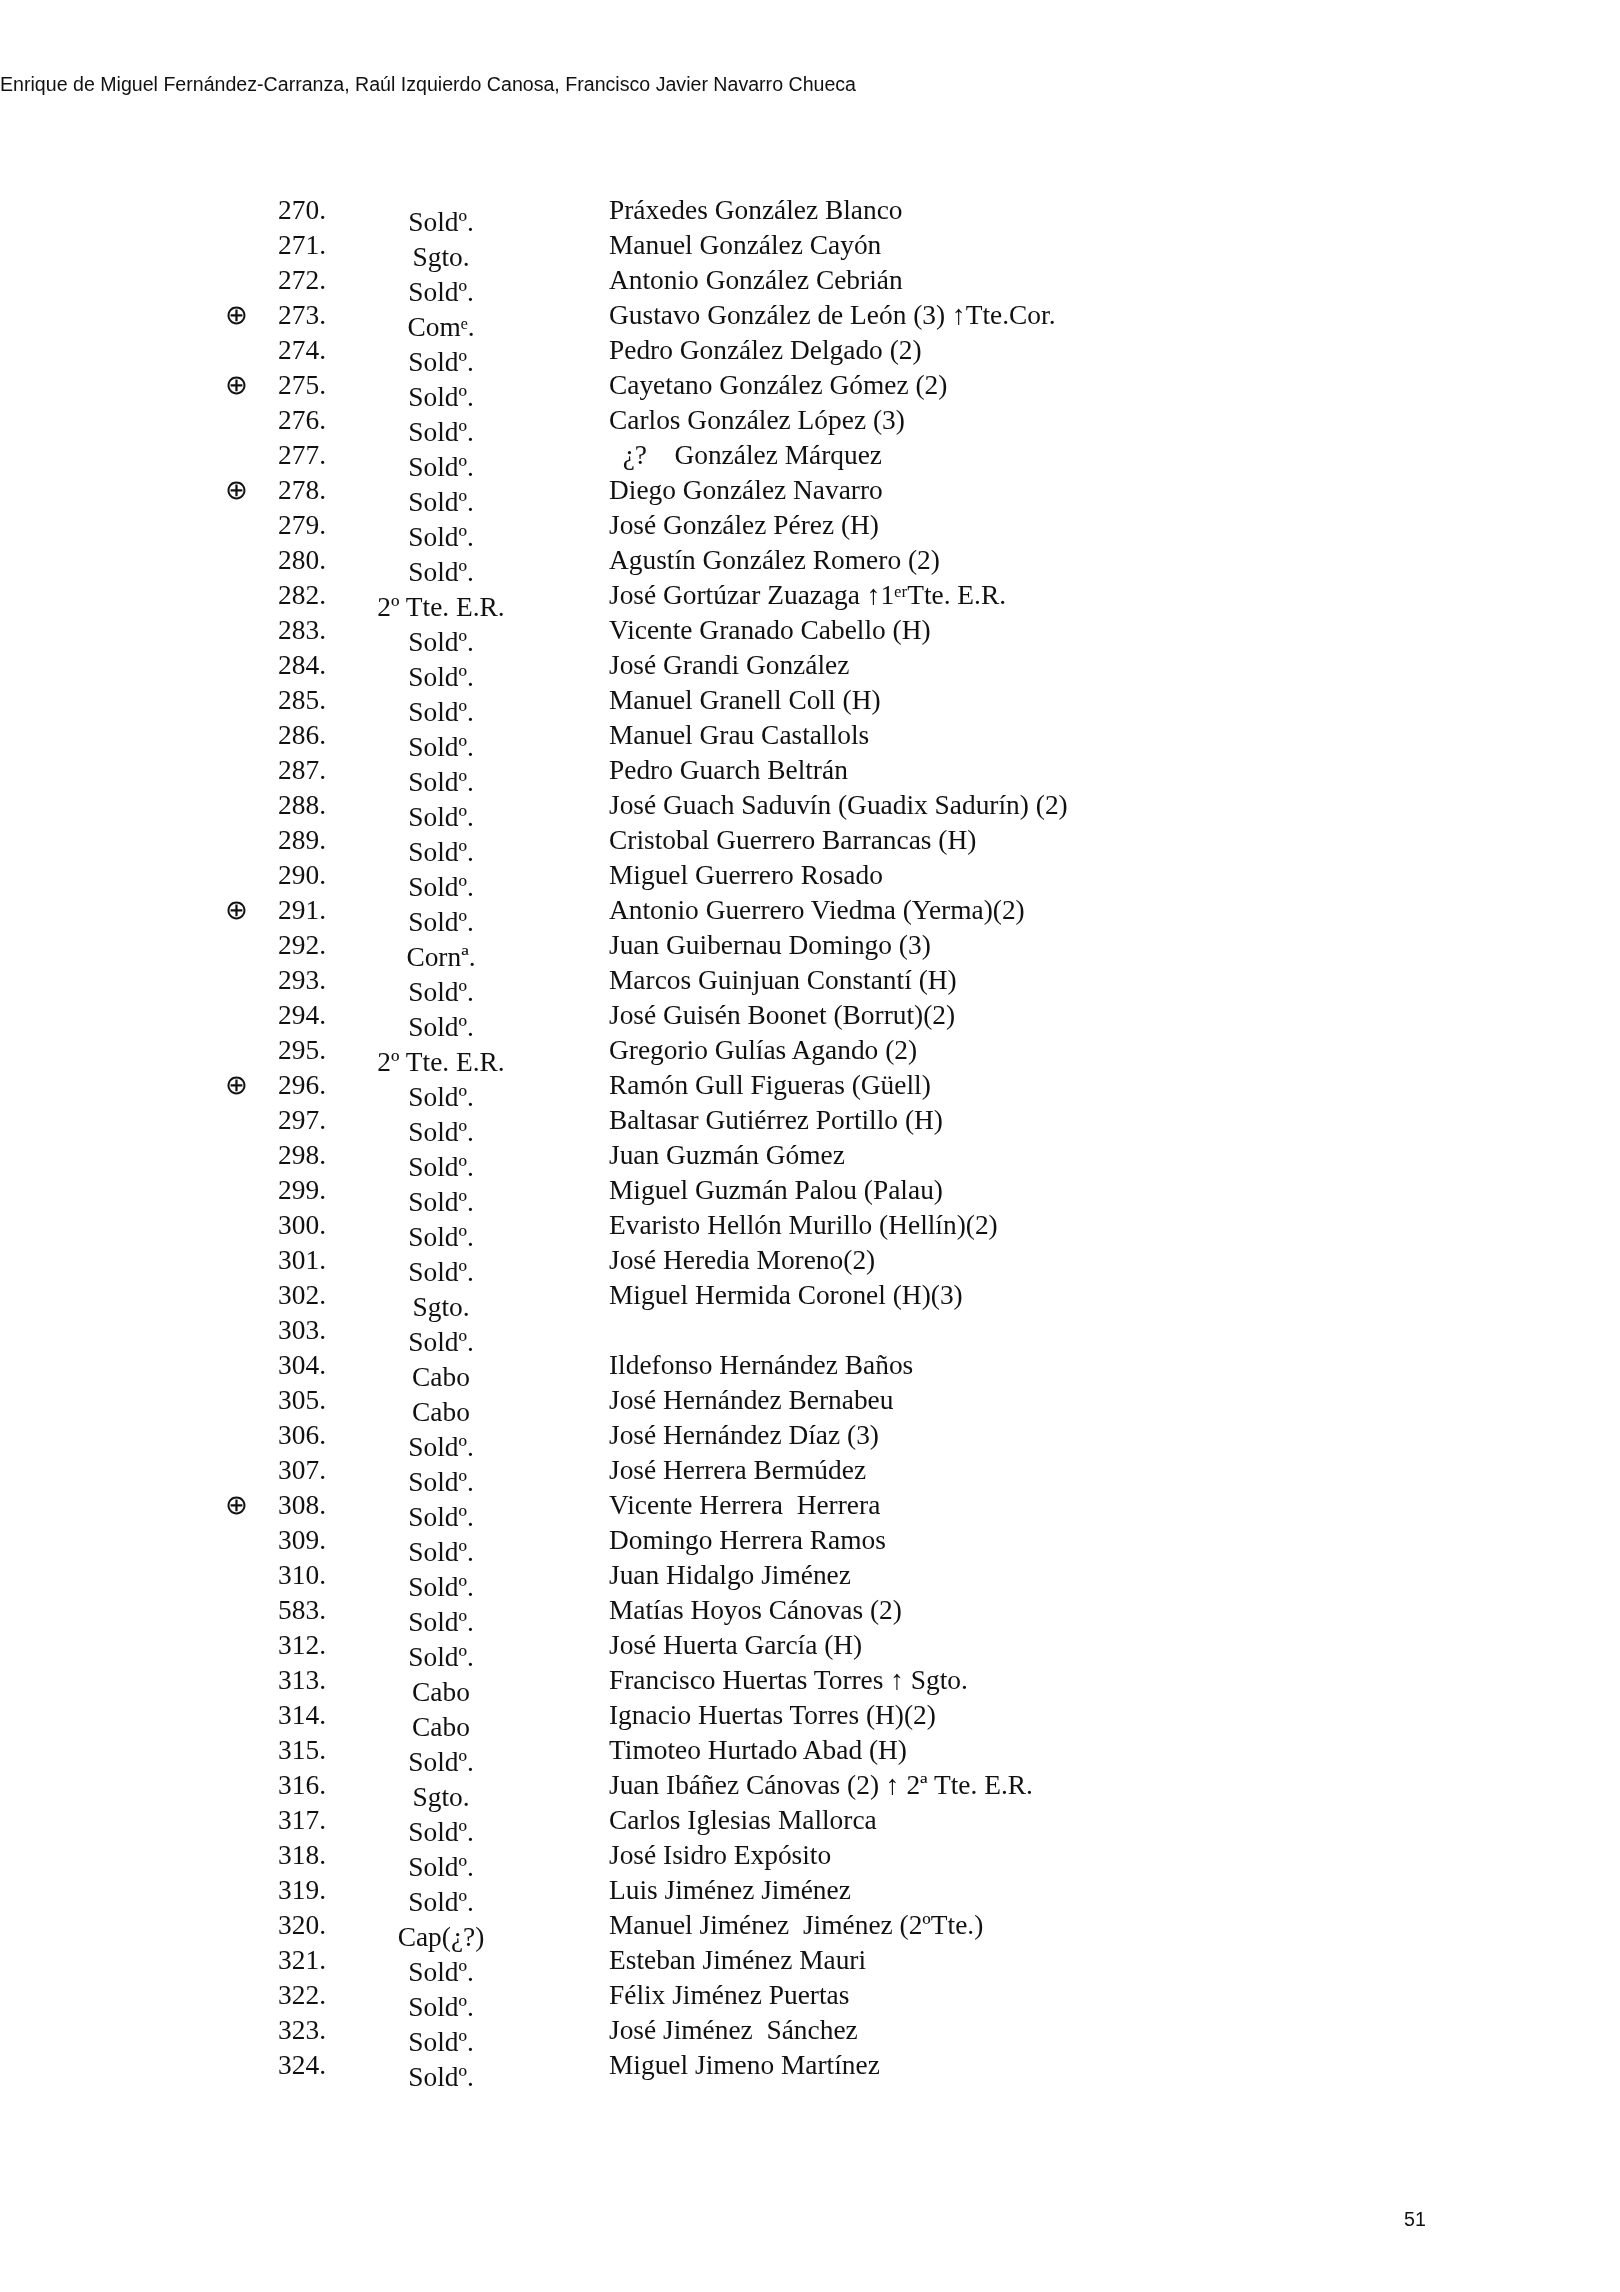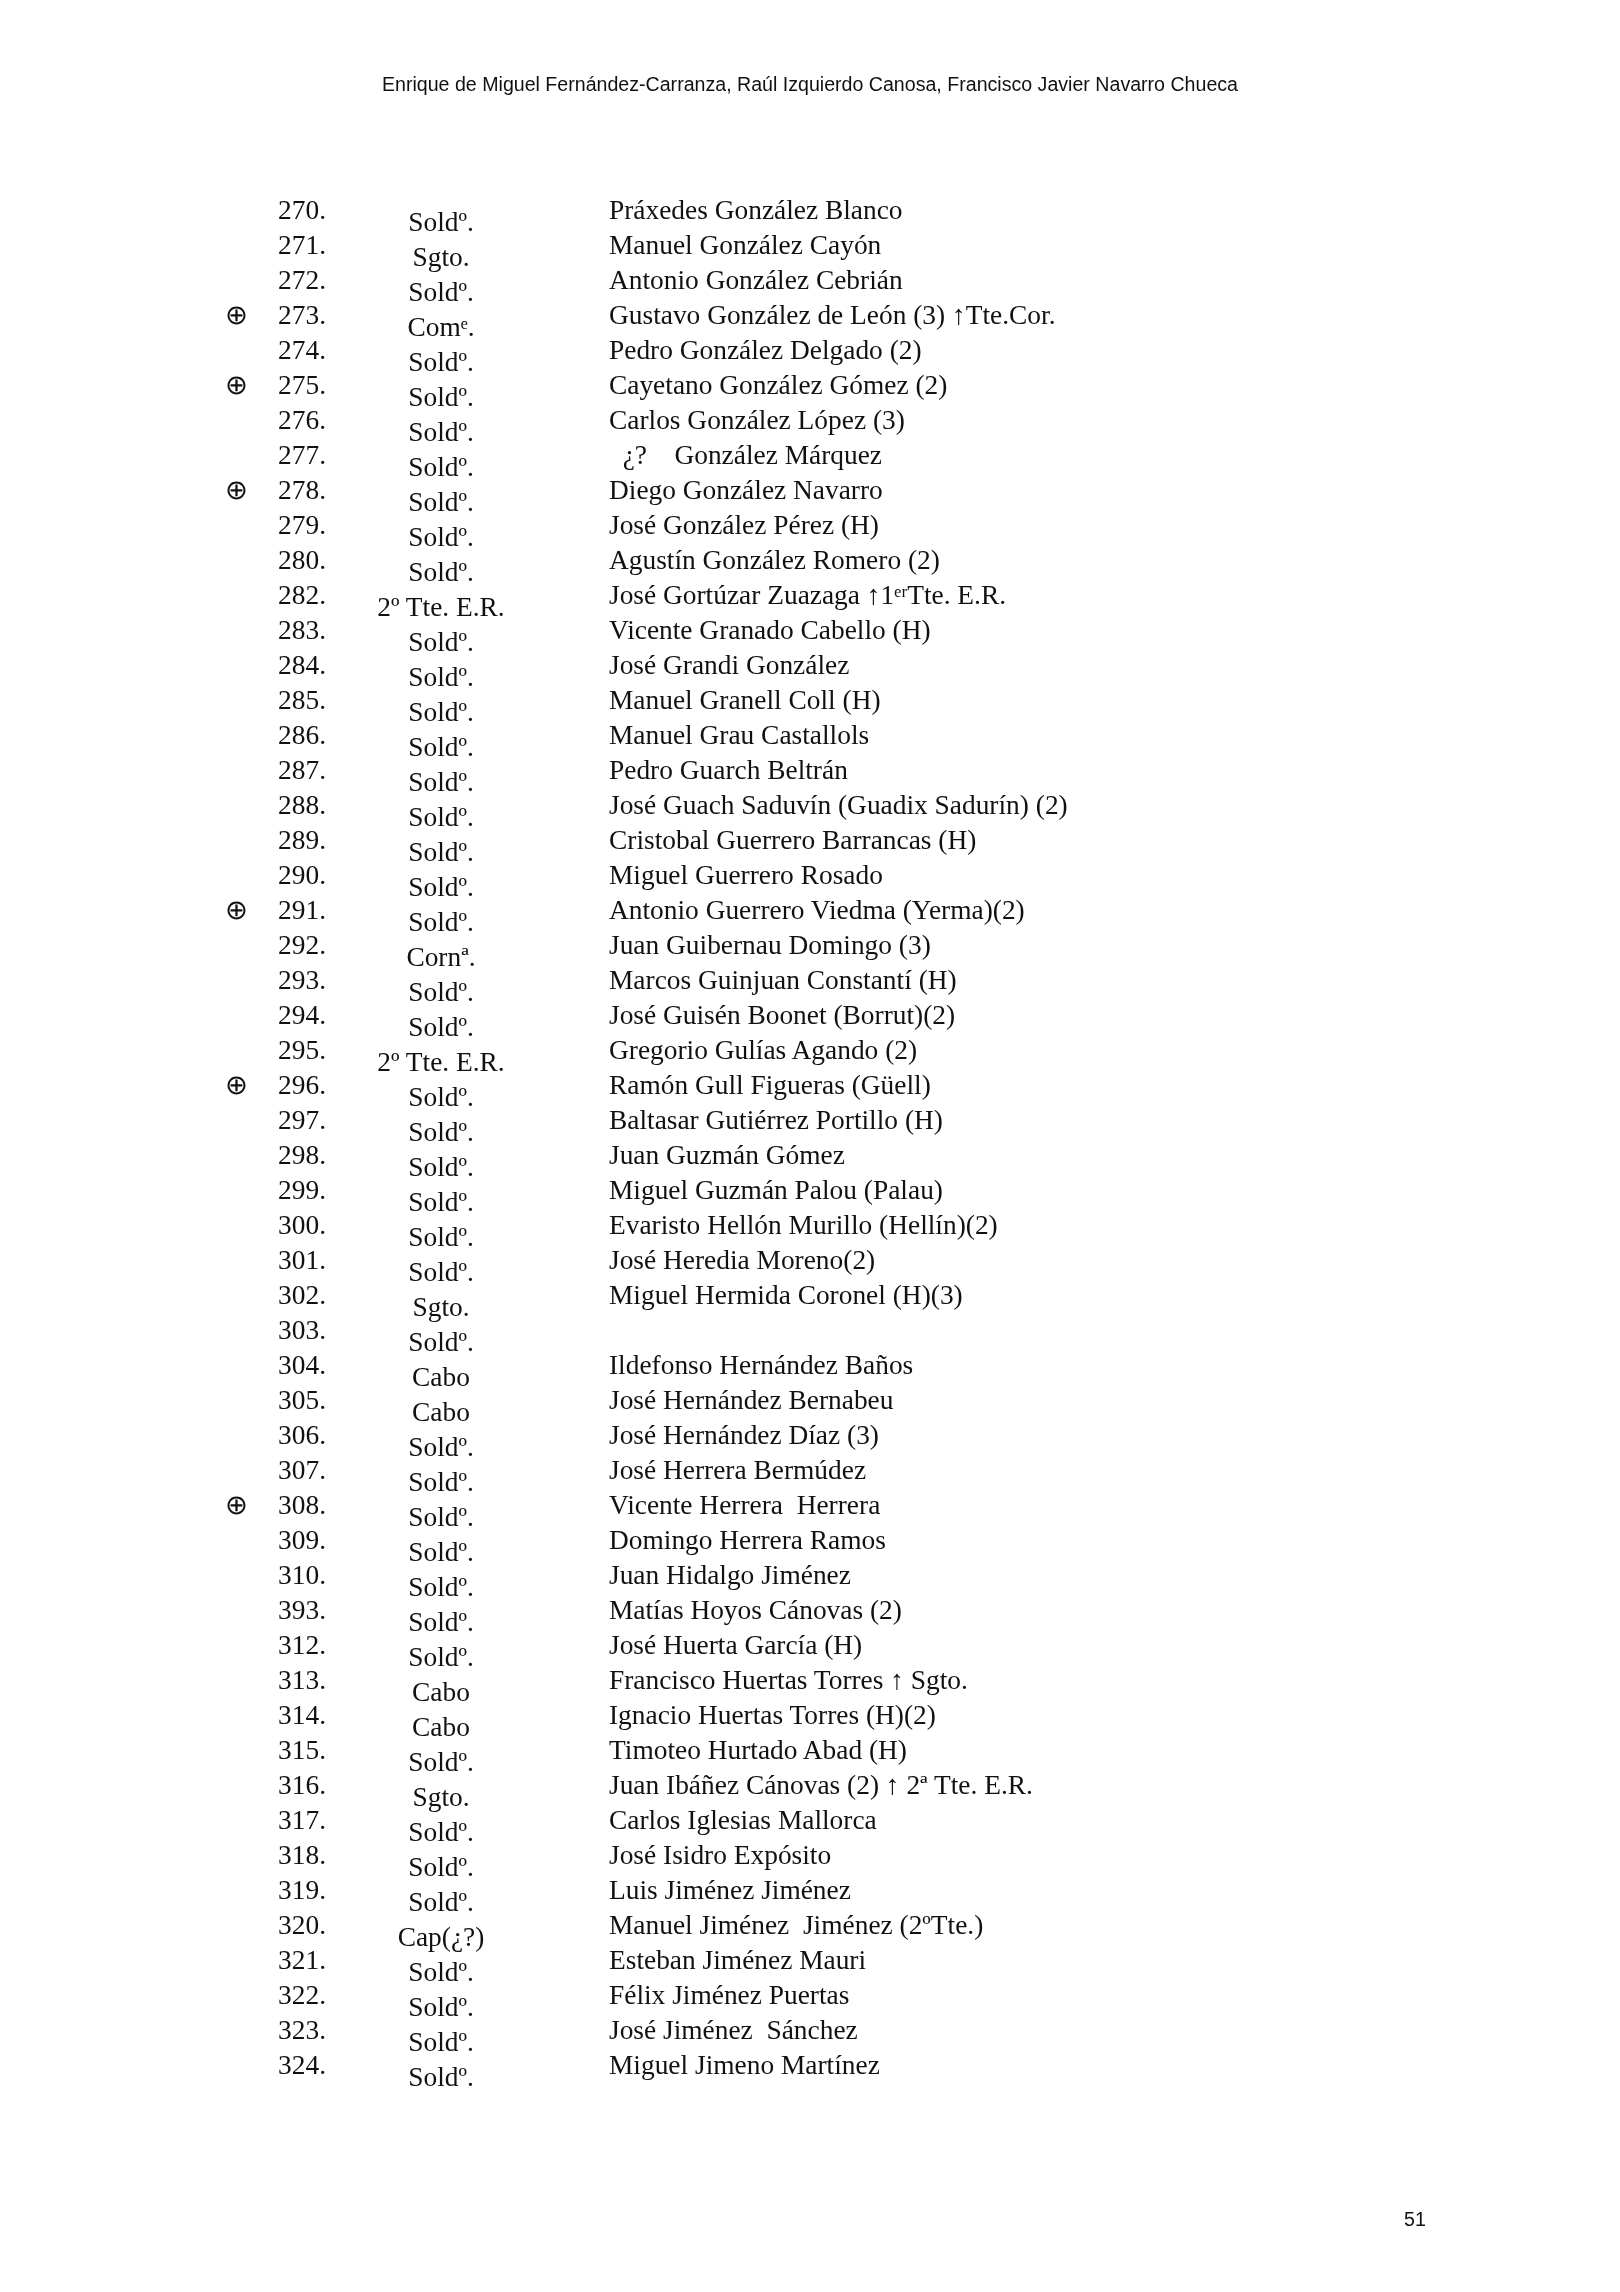"Enrique de Miguel Fernández-Carranza," .header { text-align: center -> none }
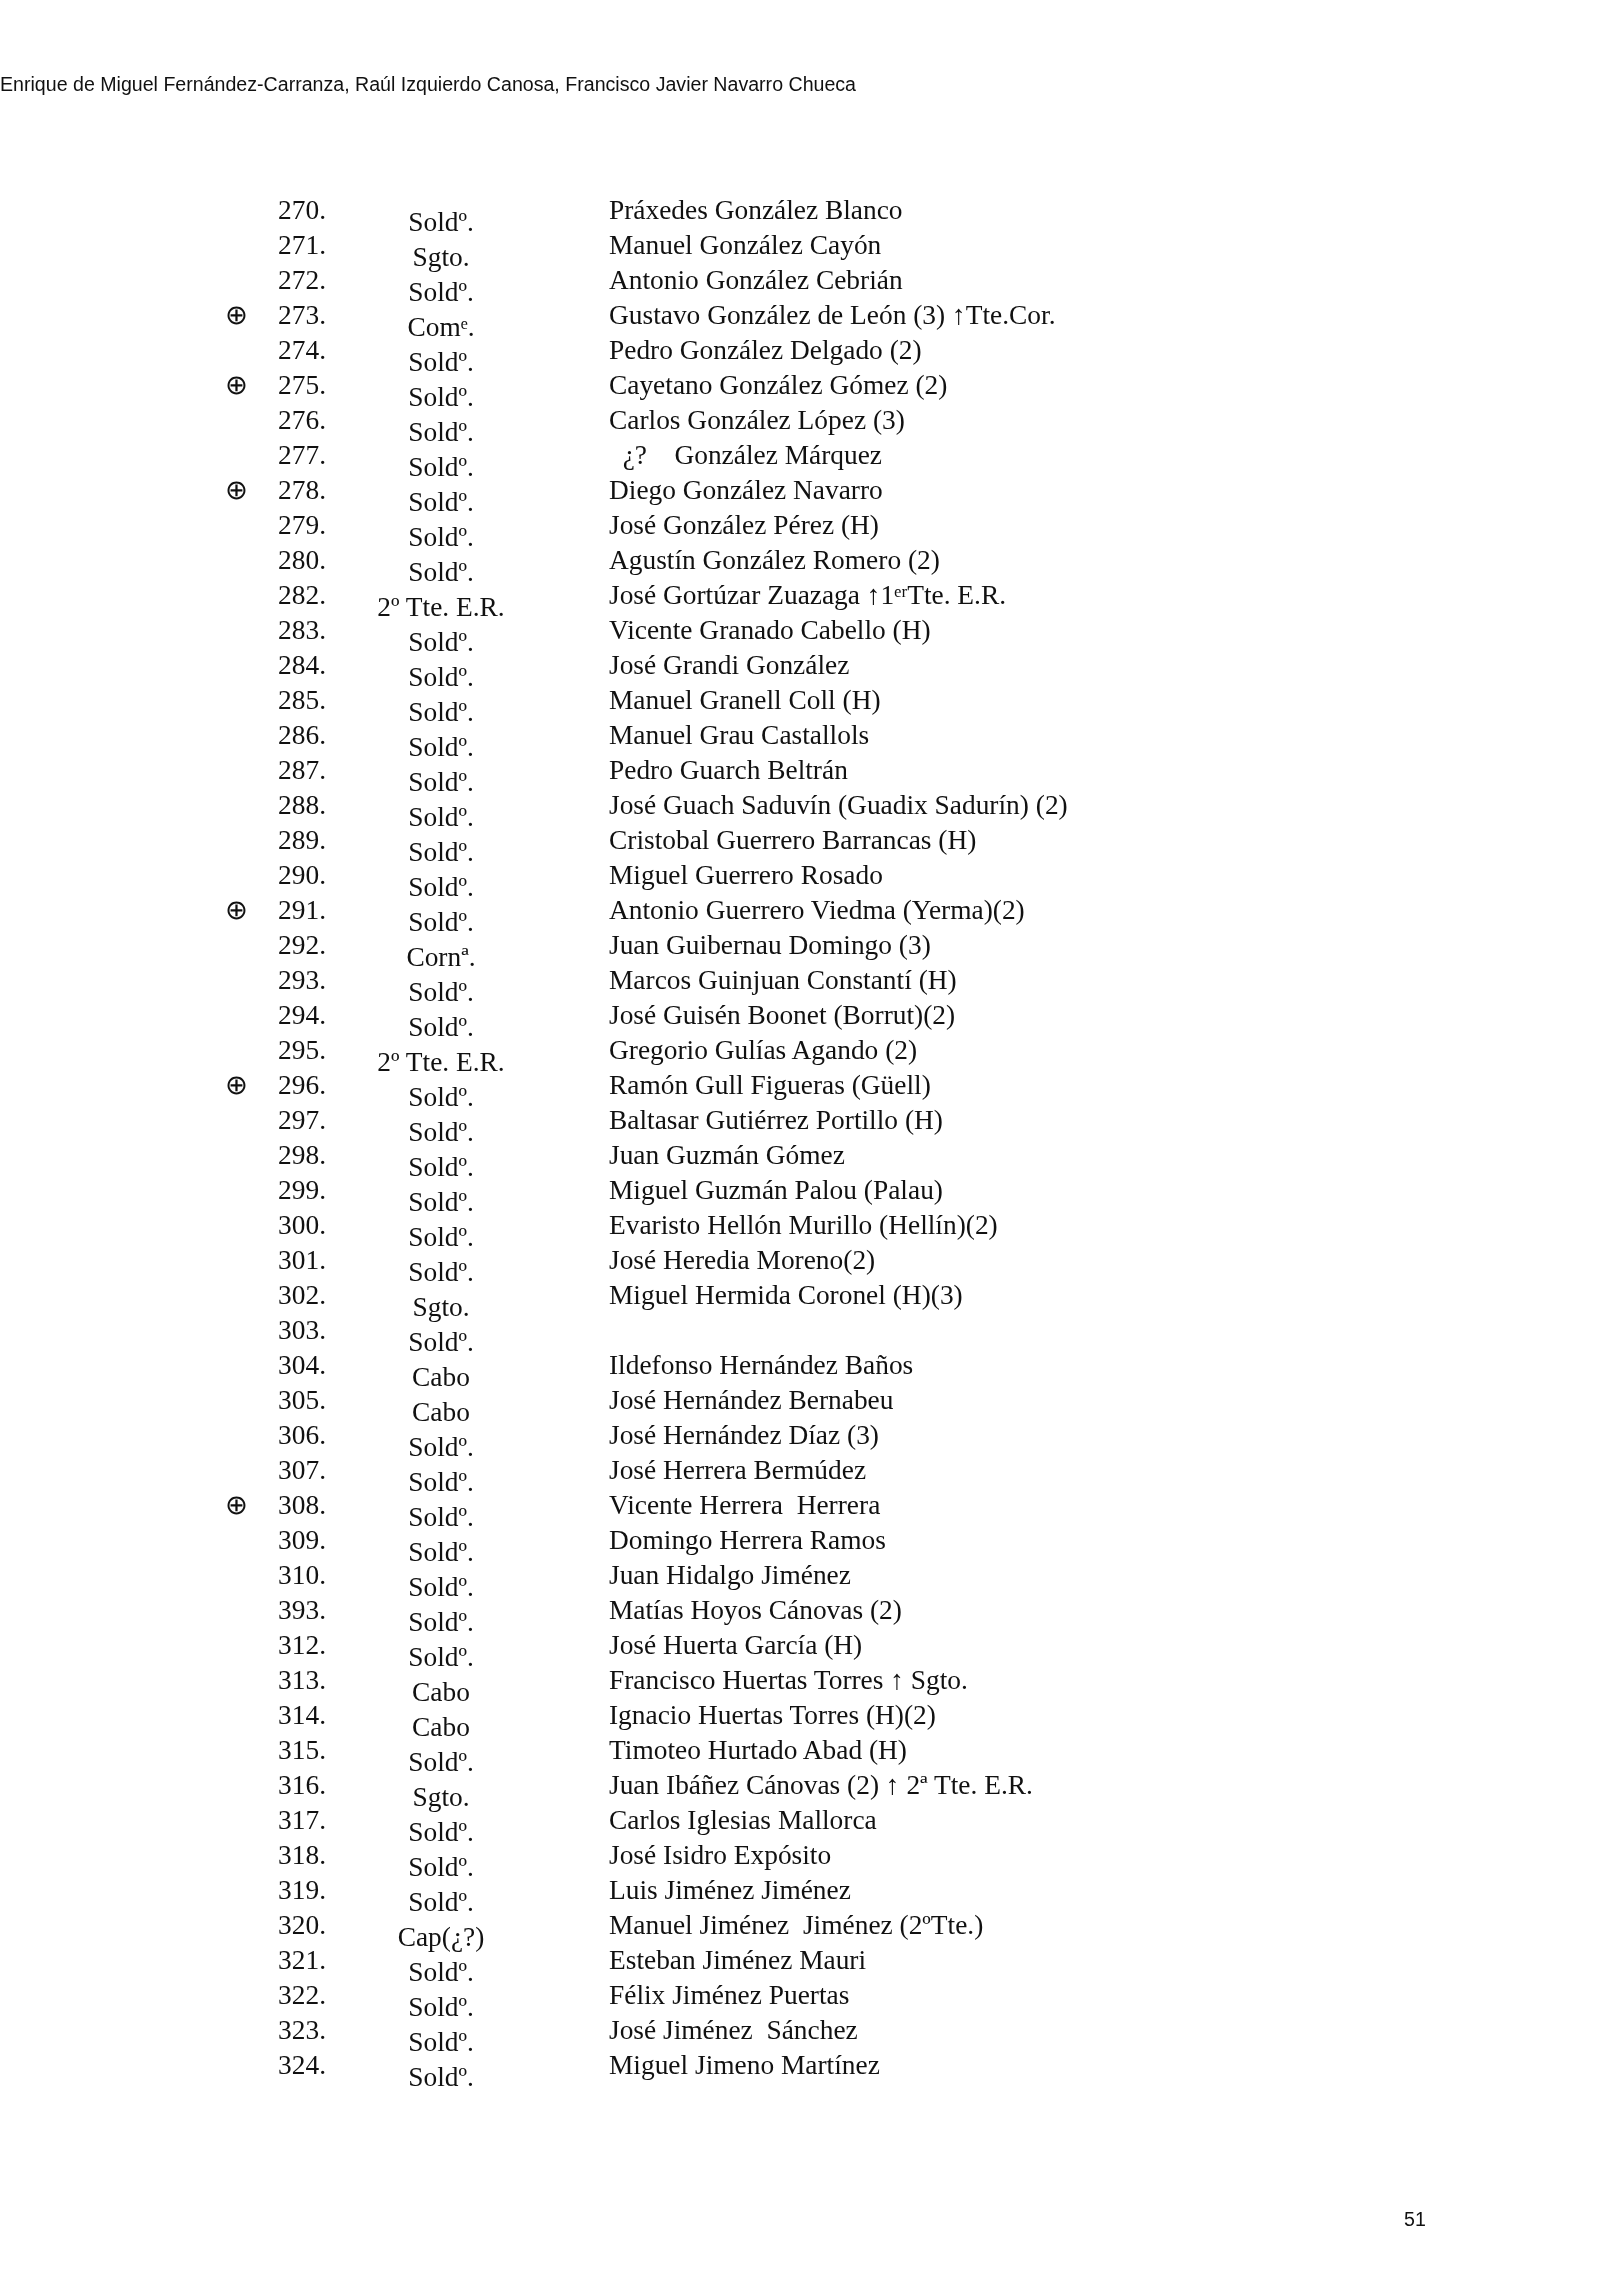"393." span.num { text: 393 -> 583 }
